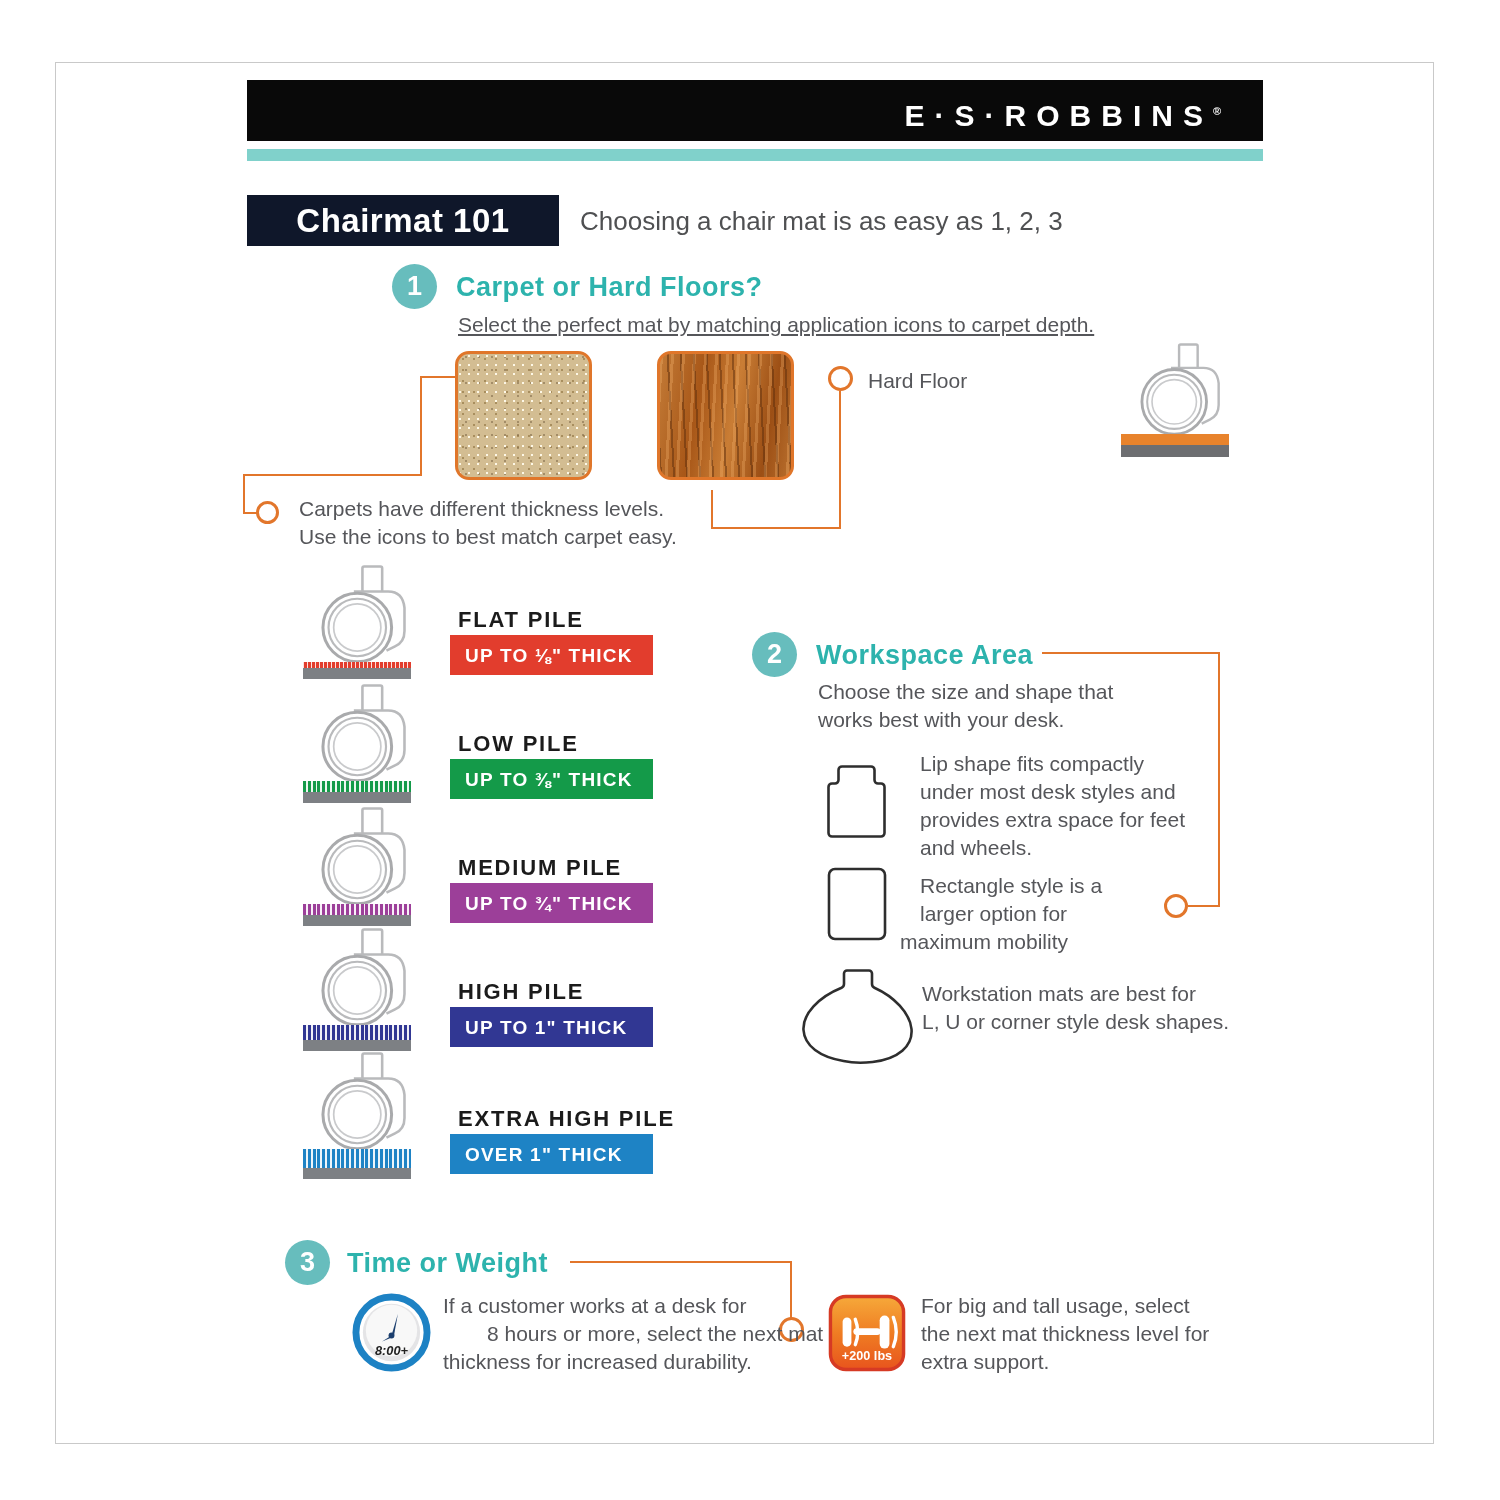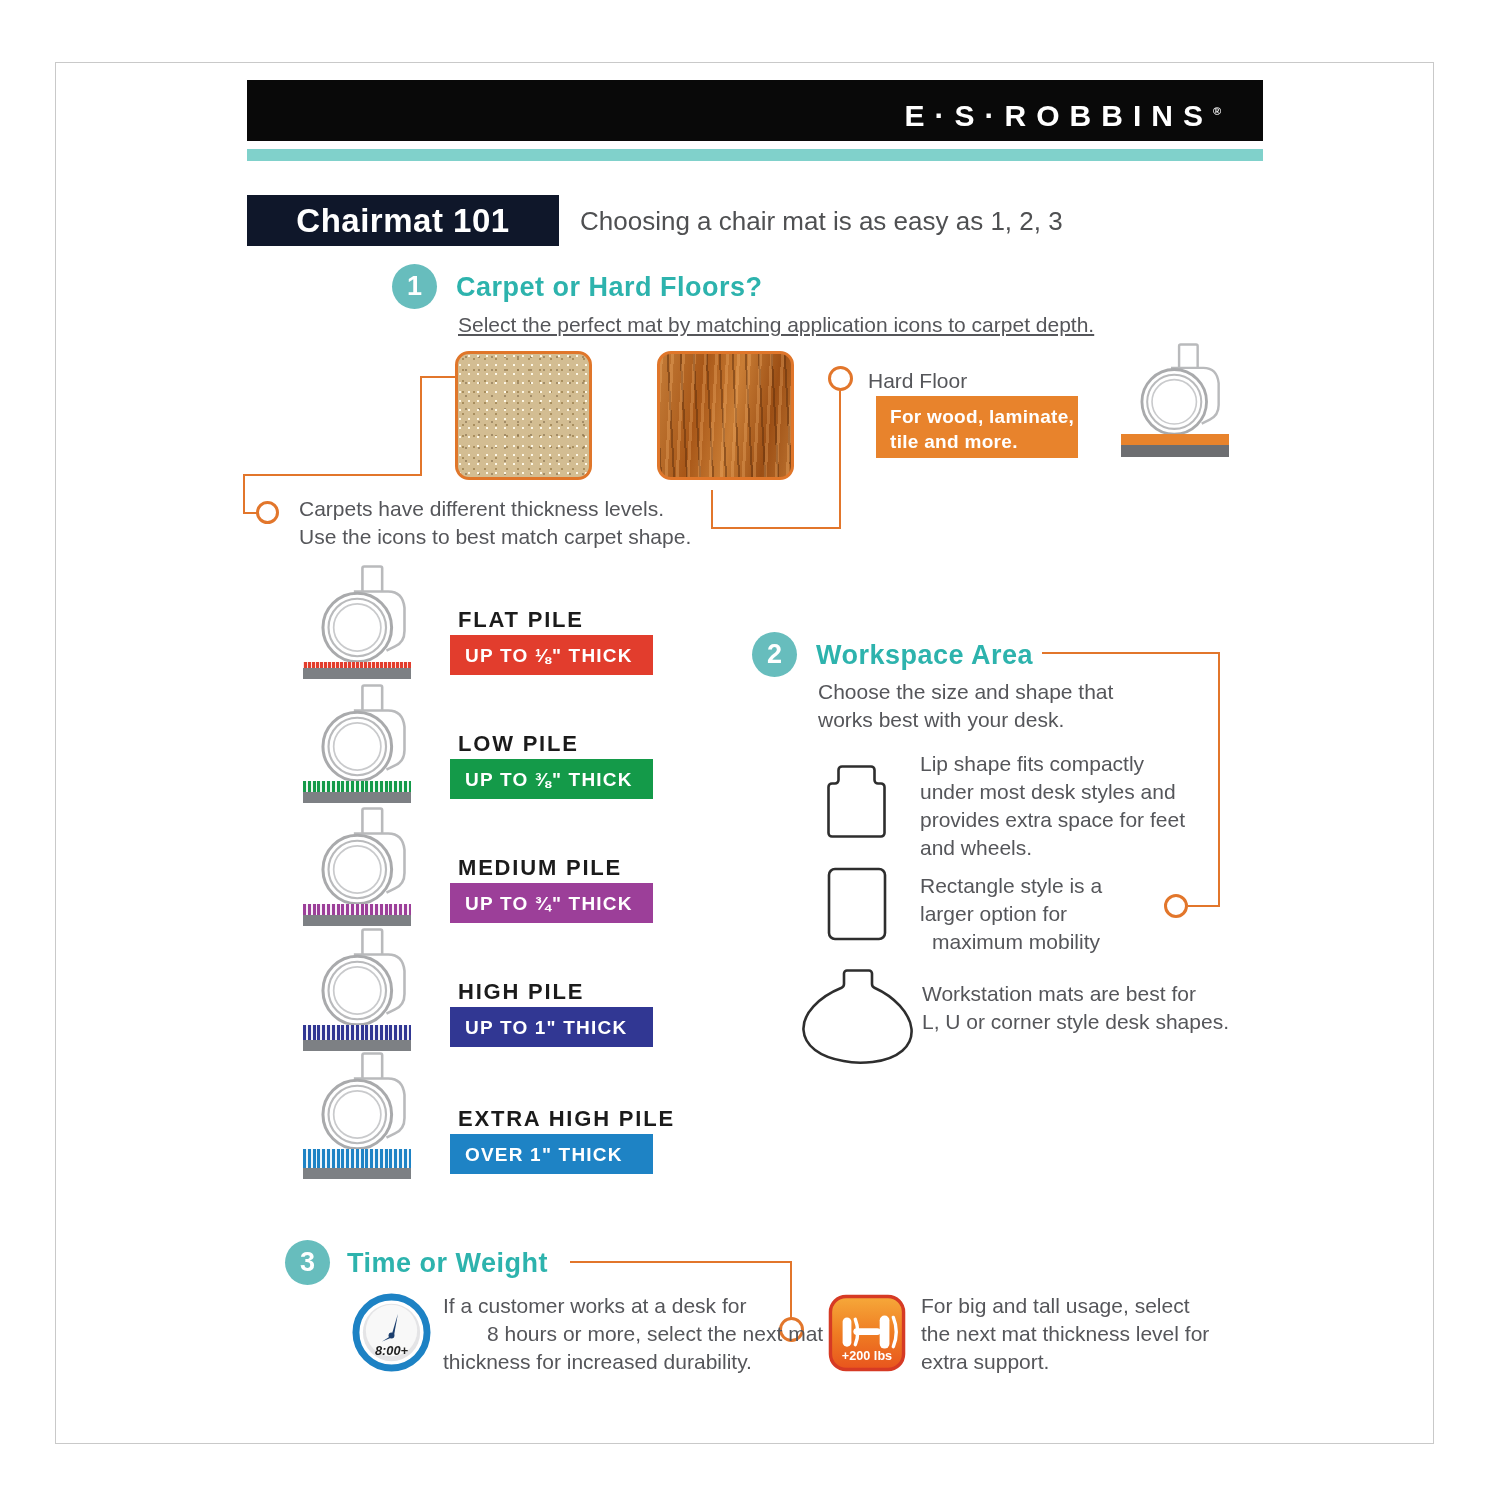"For wood, laminate," div.abs { html: <div> <div>For wood, laminate,</div> <div>tile and more.</div> </div> -> none }
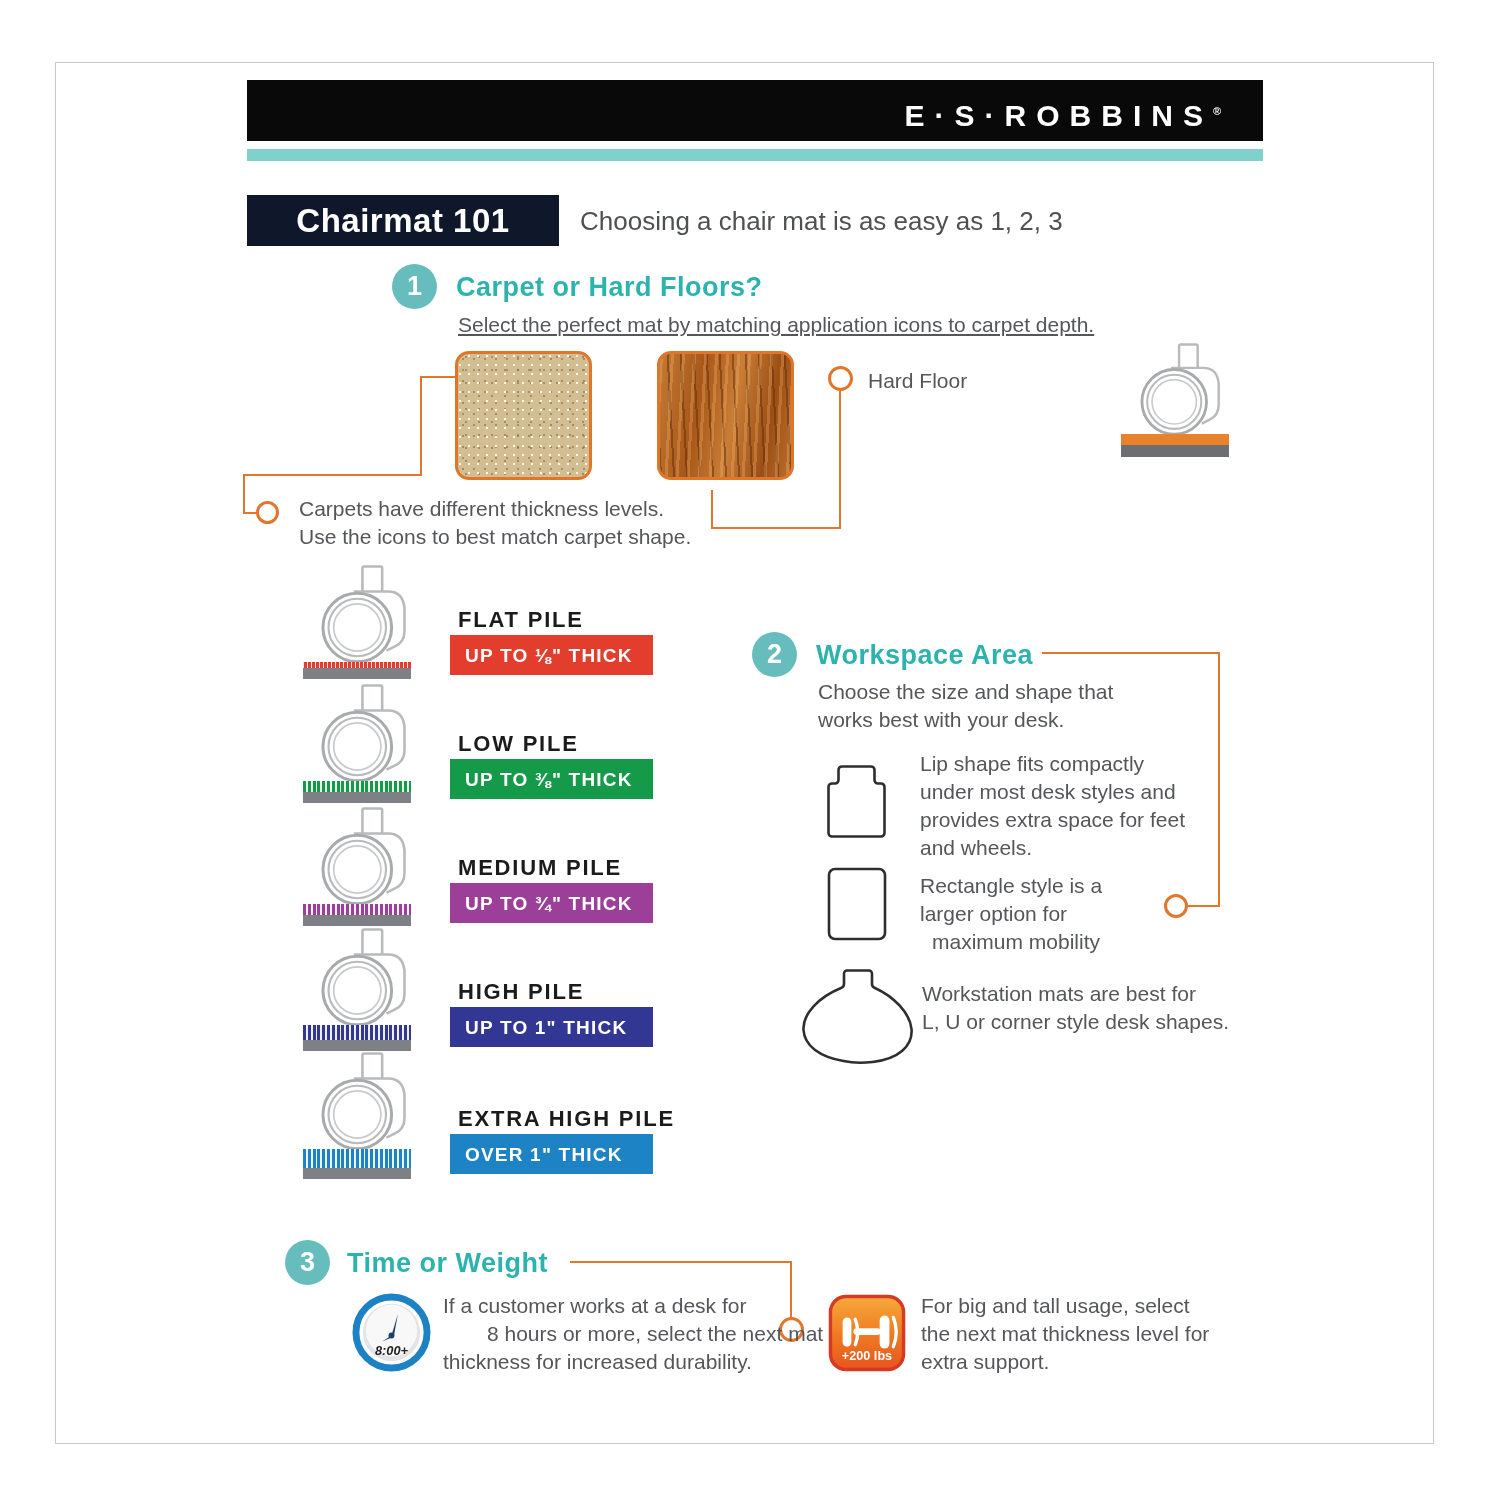"Use the icons to best" div.abs { text: shape -> easy }
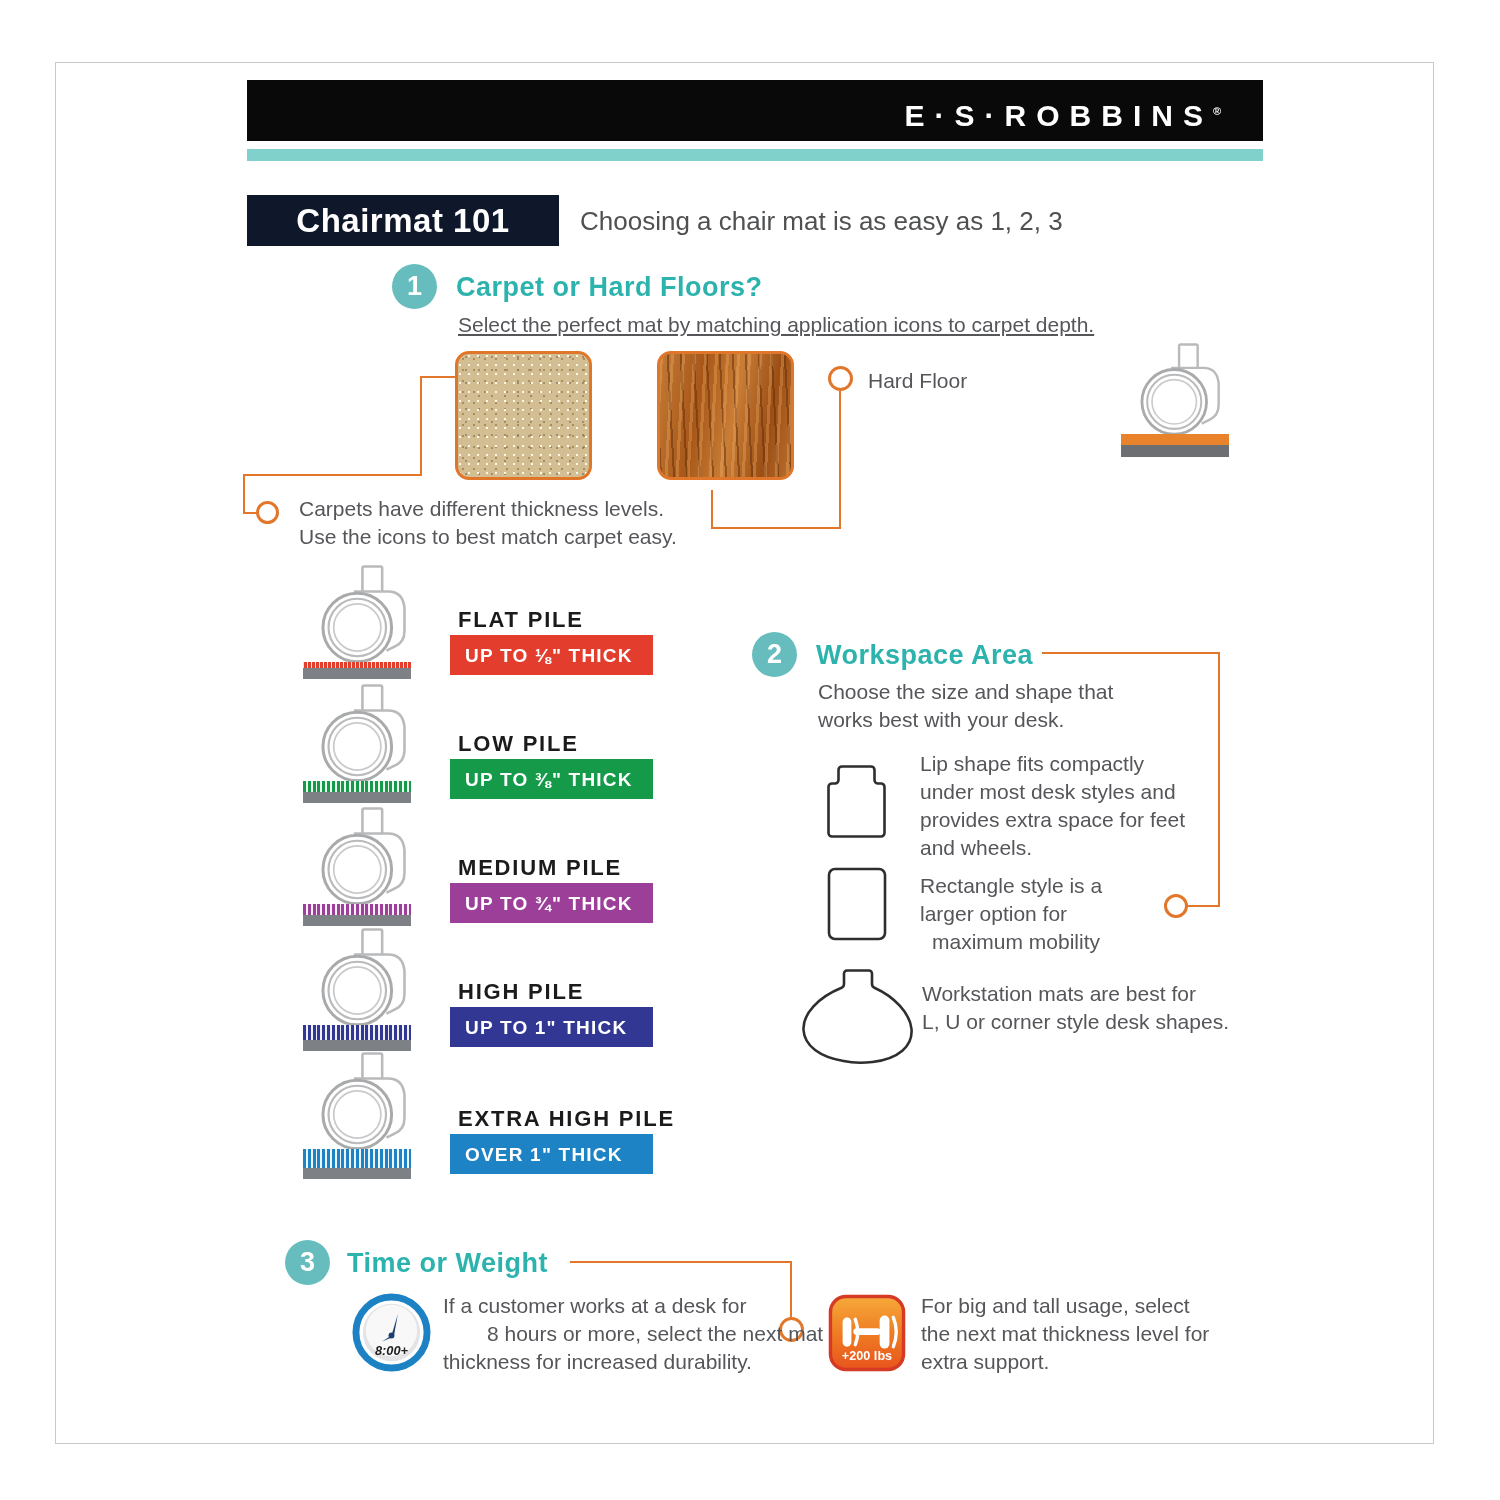"maximum mobility" div.abs { left: 932px -> 900px }
